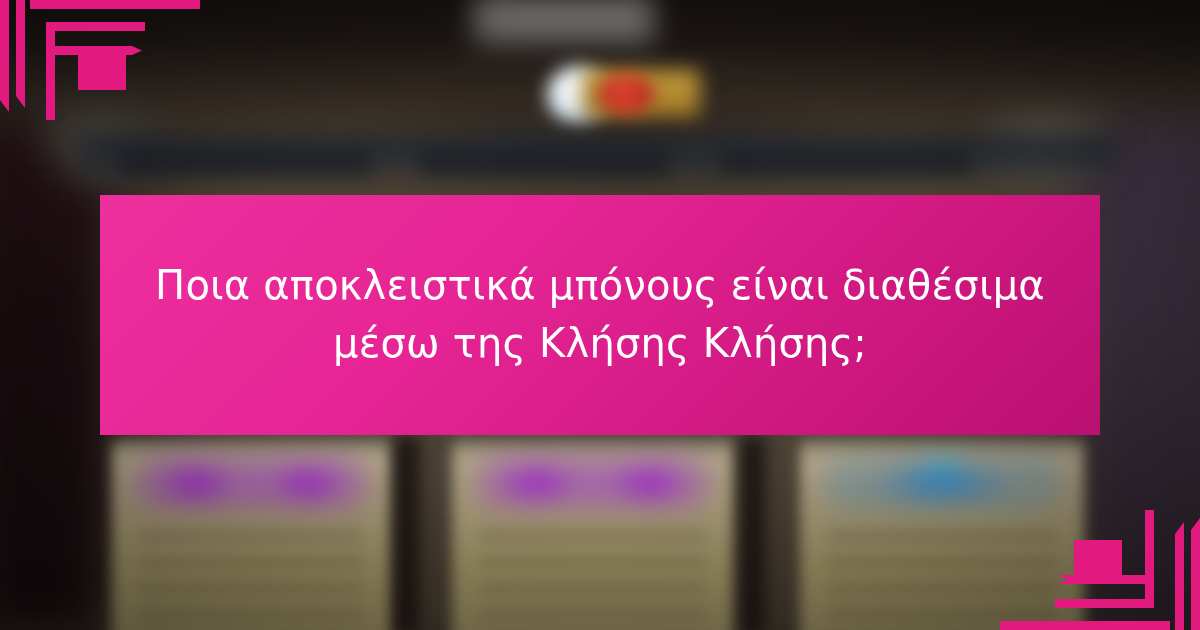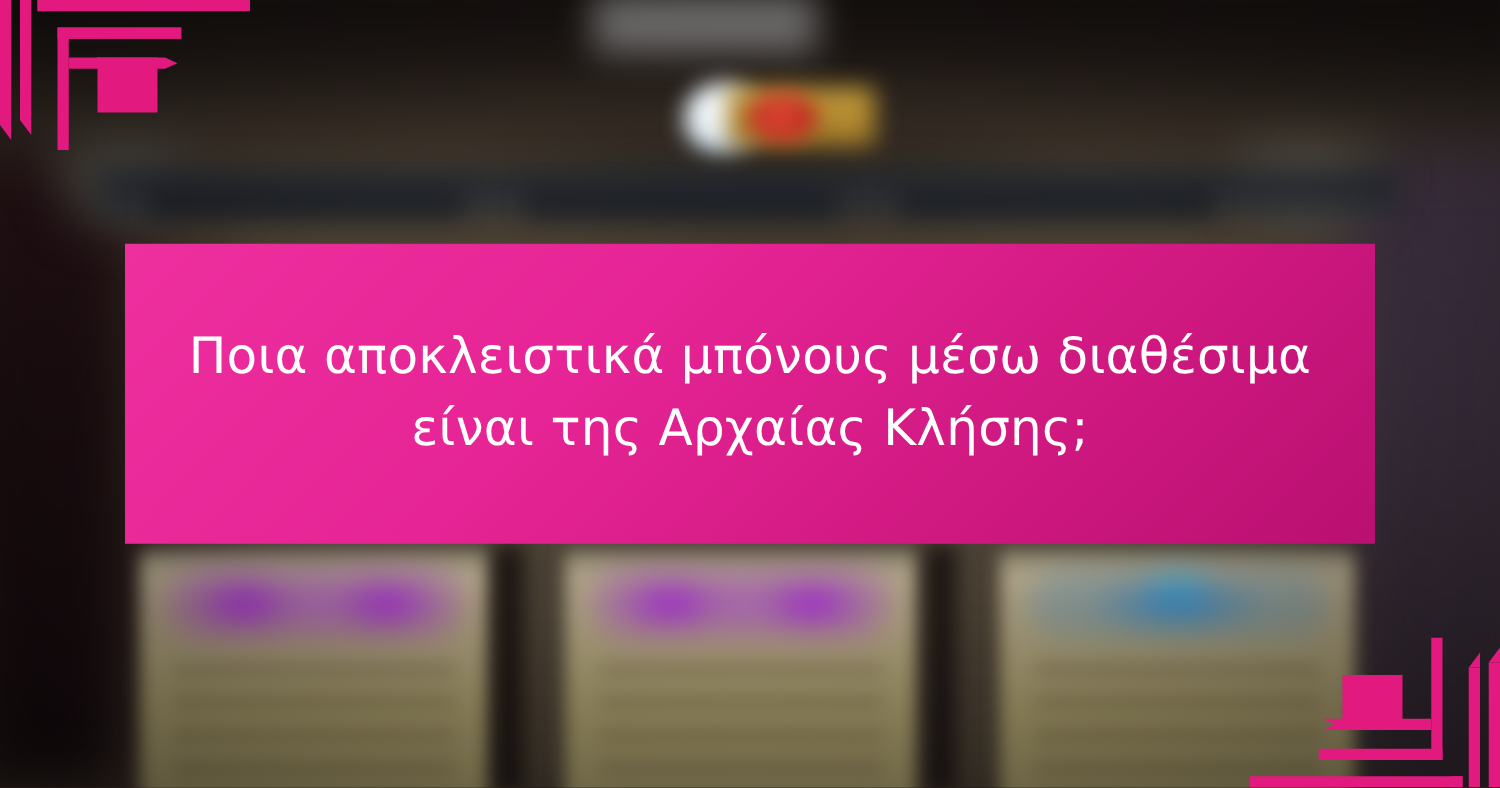"Ποια αποκλειστικά μπόνους μέσω διαθέσιμα" div.banner-line { text: μέσω -> είναι }
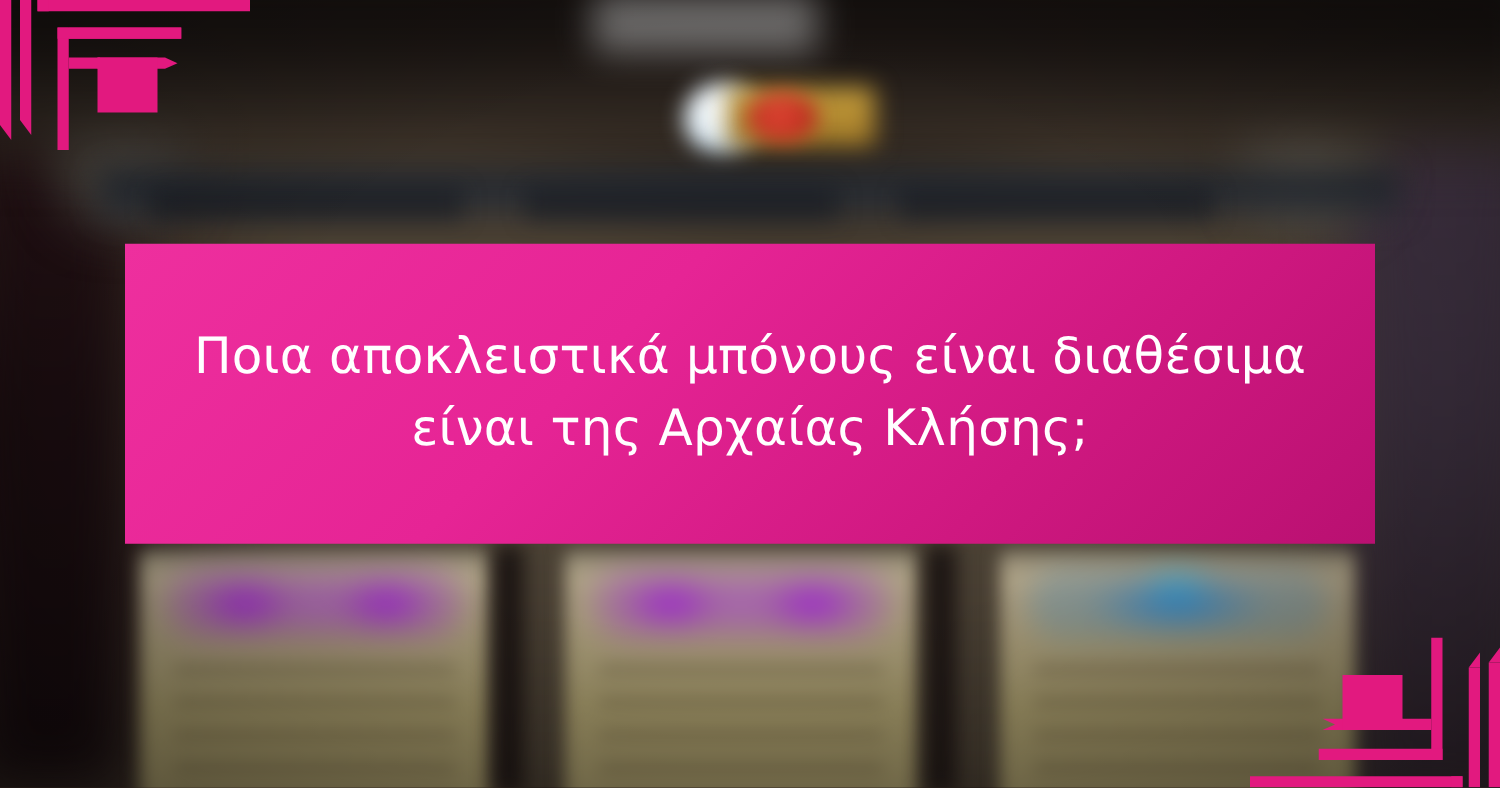"είναι της Αρχαίας Κλήσης;" div.banner-line { text: είναι της Αρχαίας -> μέσω της Κλήσης }
